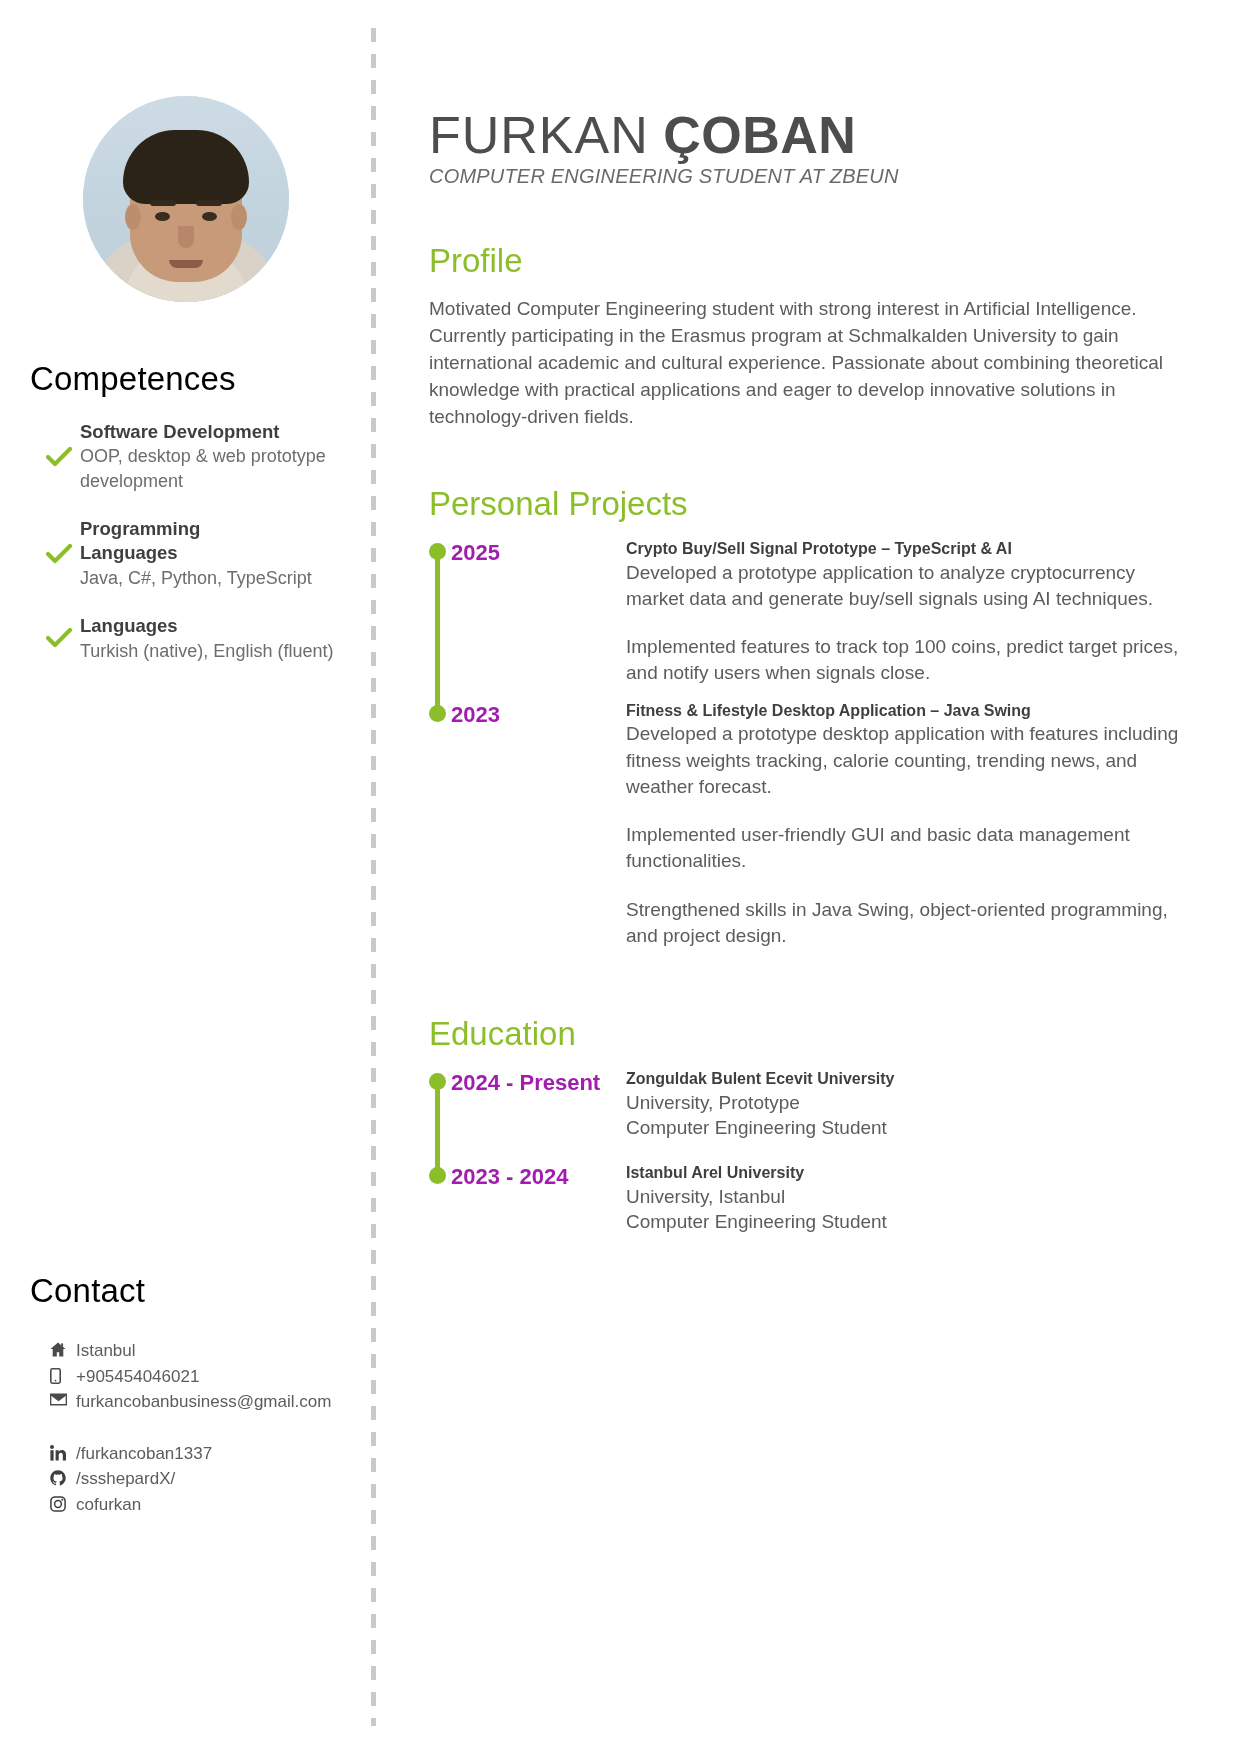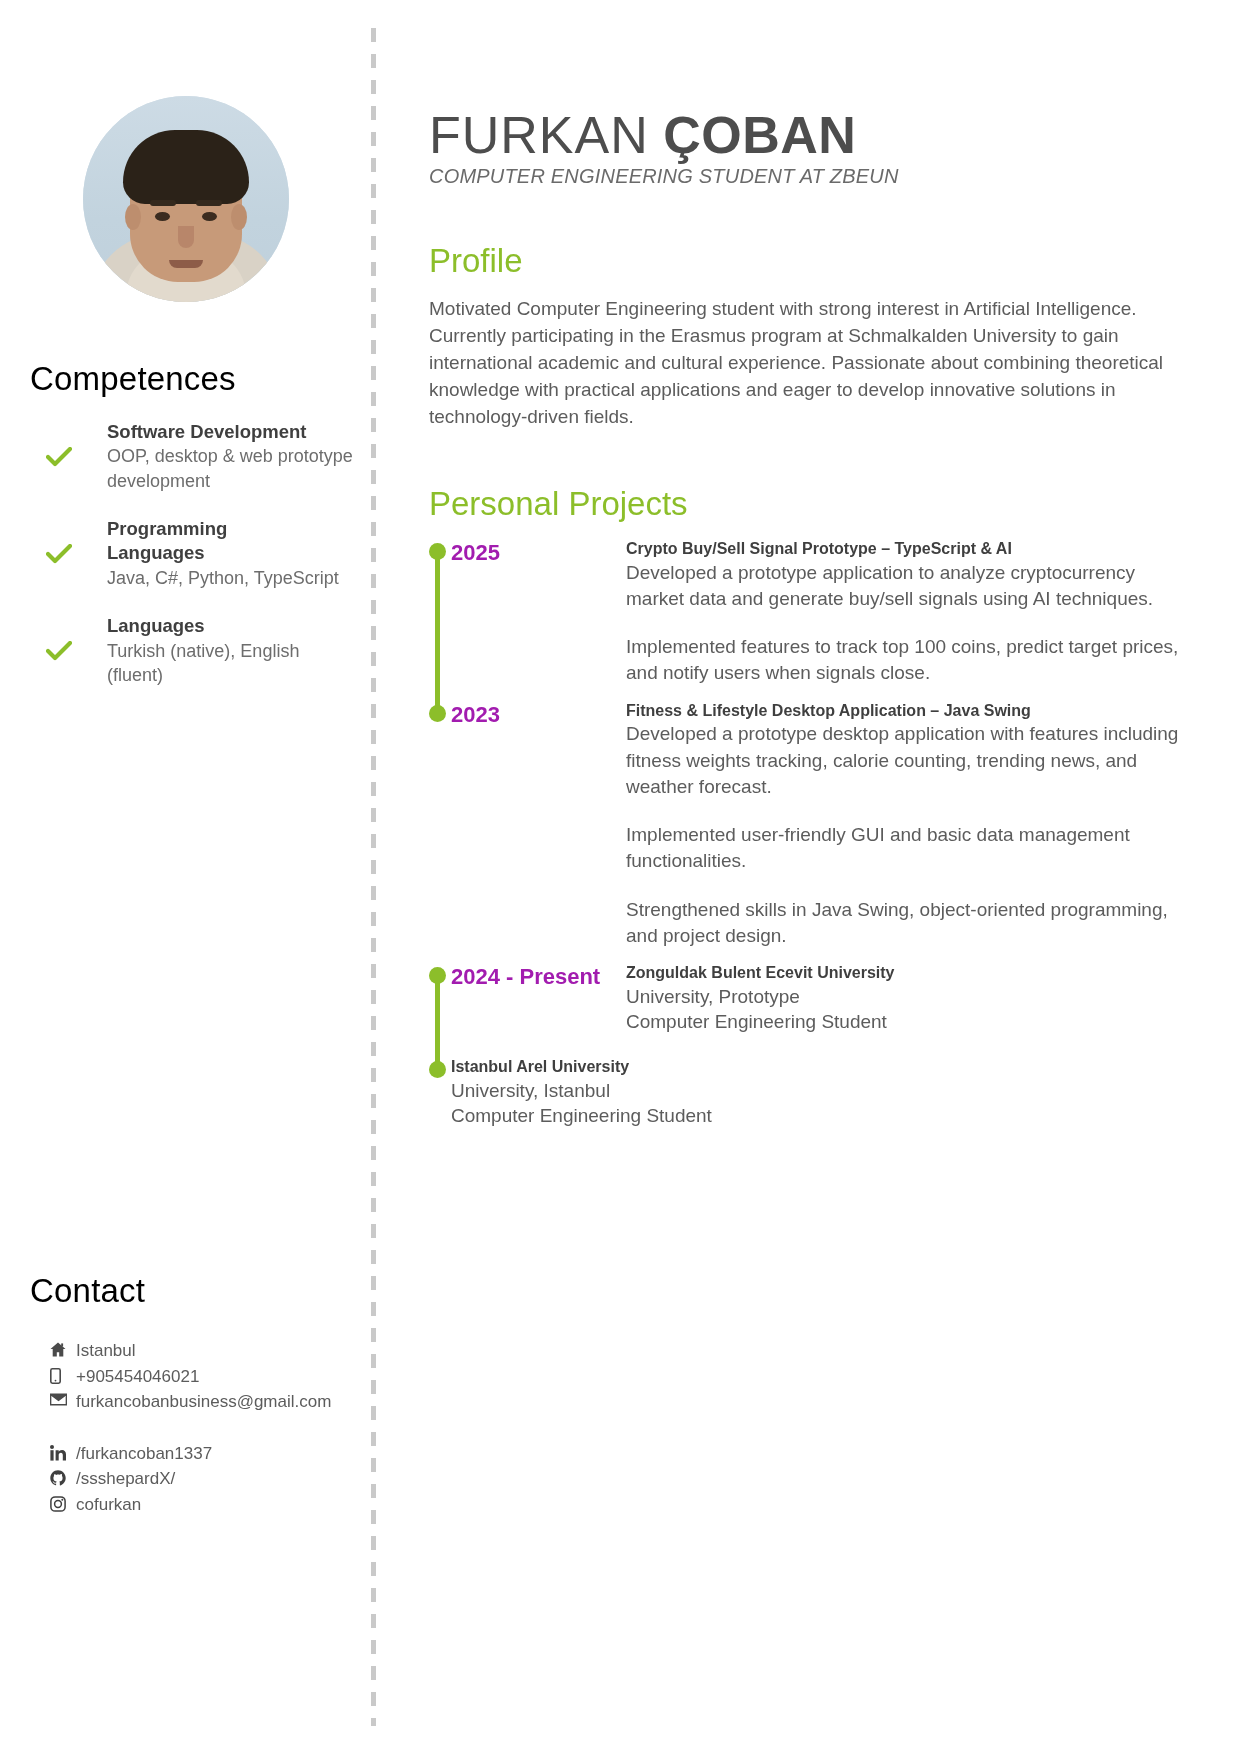"Software Development" .comp-item { gap: 27px -> none }
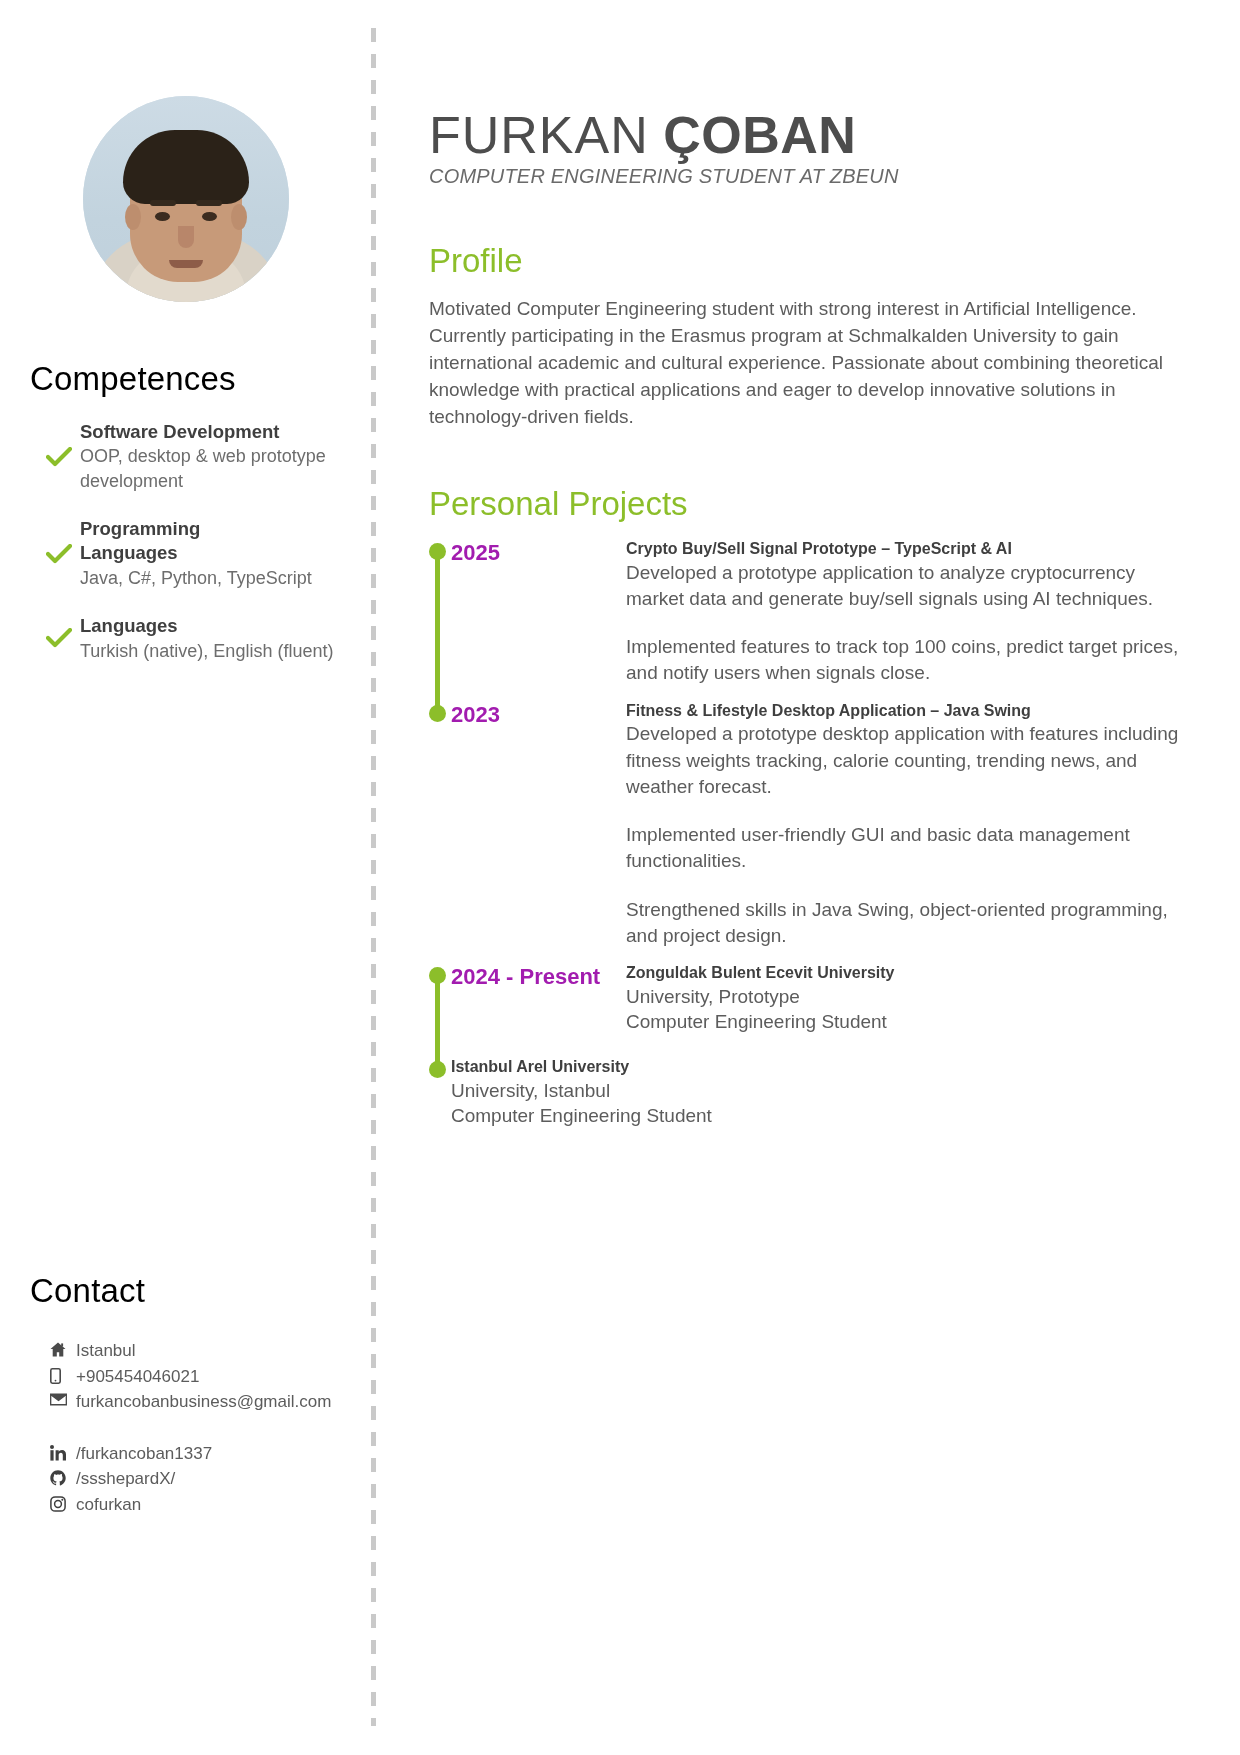"Education" h2.sec-heading { html: none -> <h2>Education</h2> }
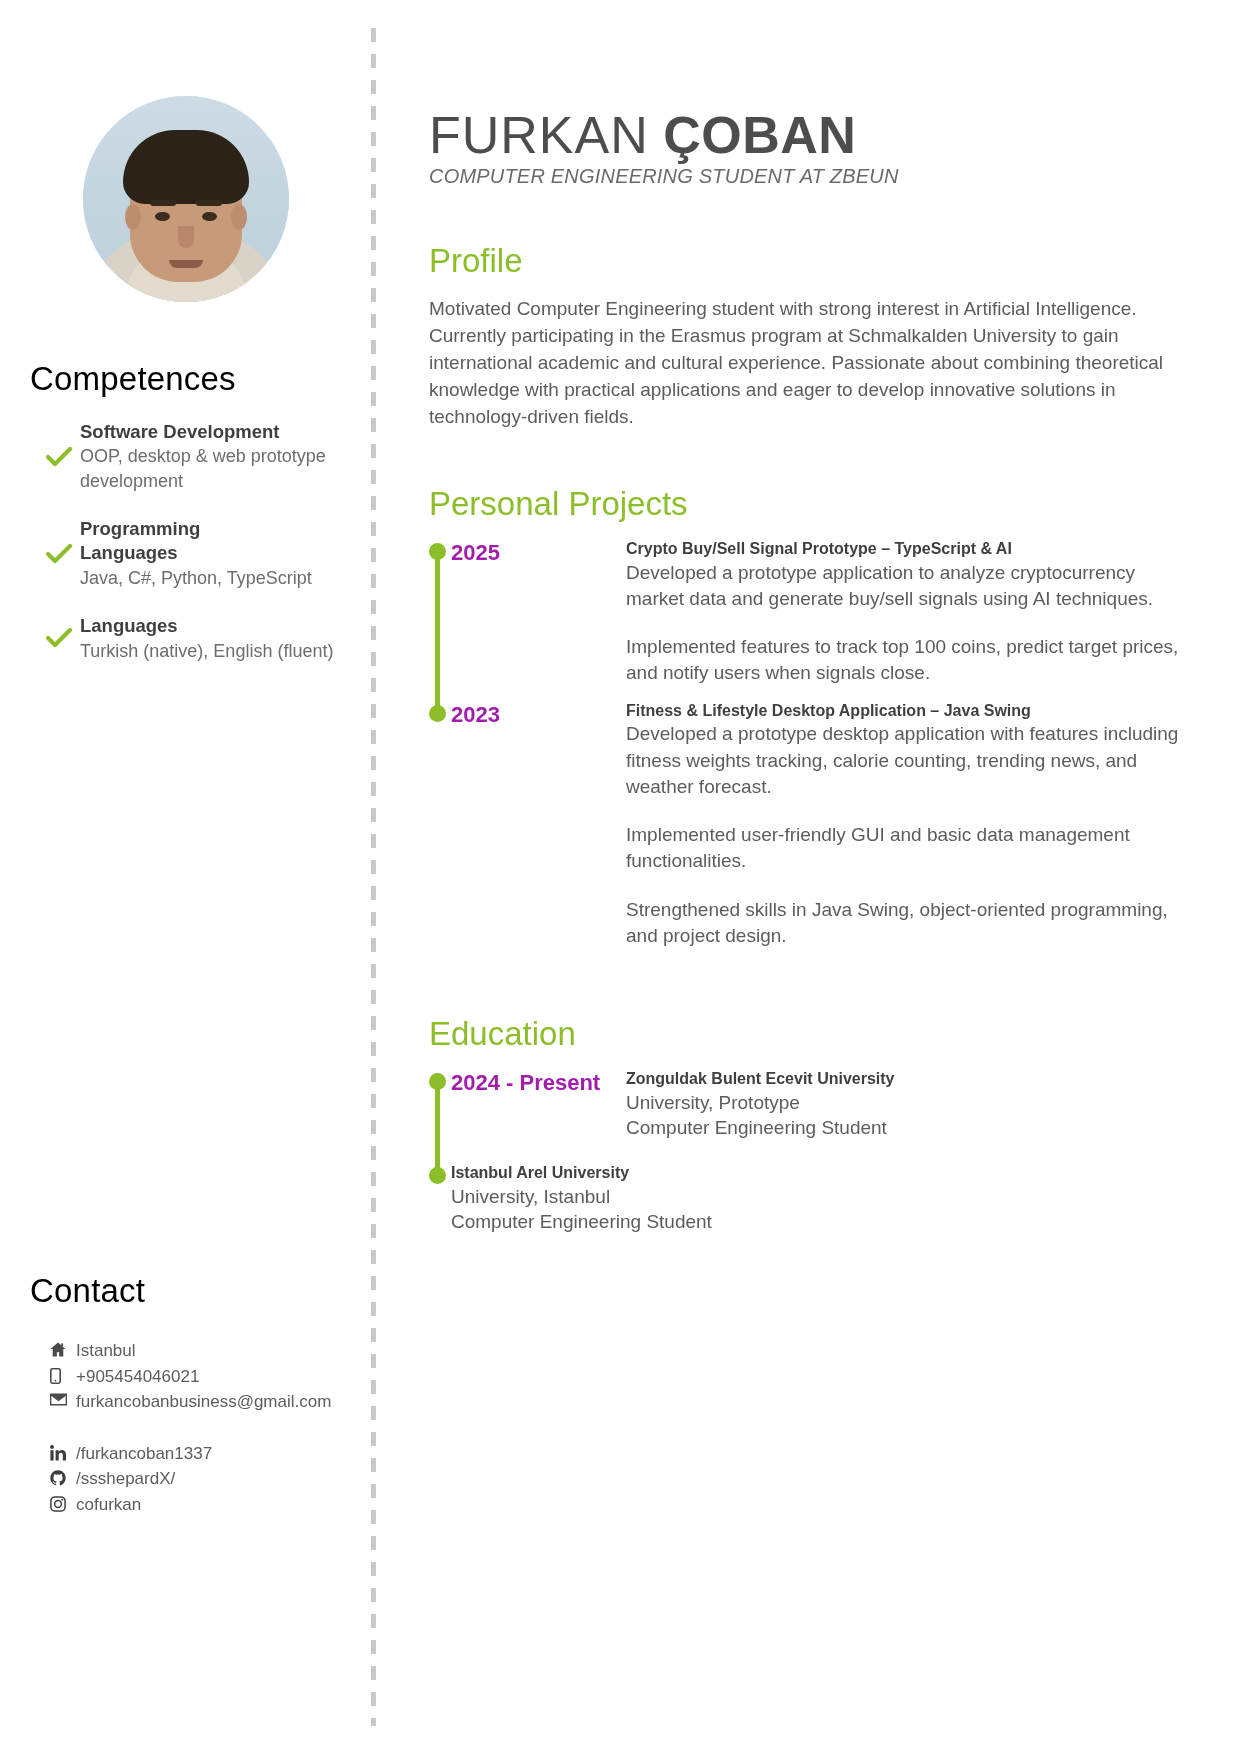"2023 - 2024" div.tl-date { html: none -> <div>2023 - 2024</div> }
